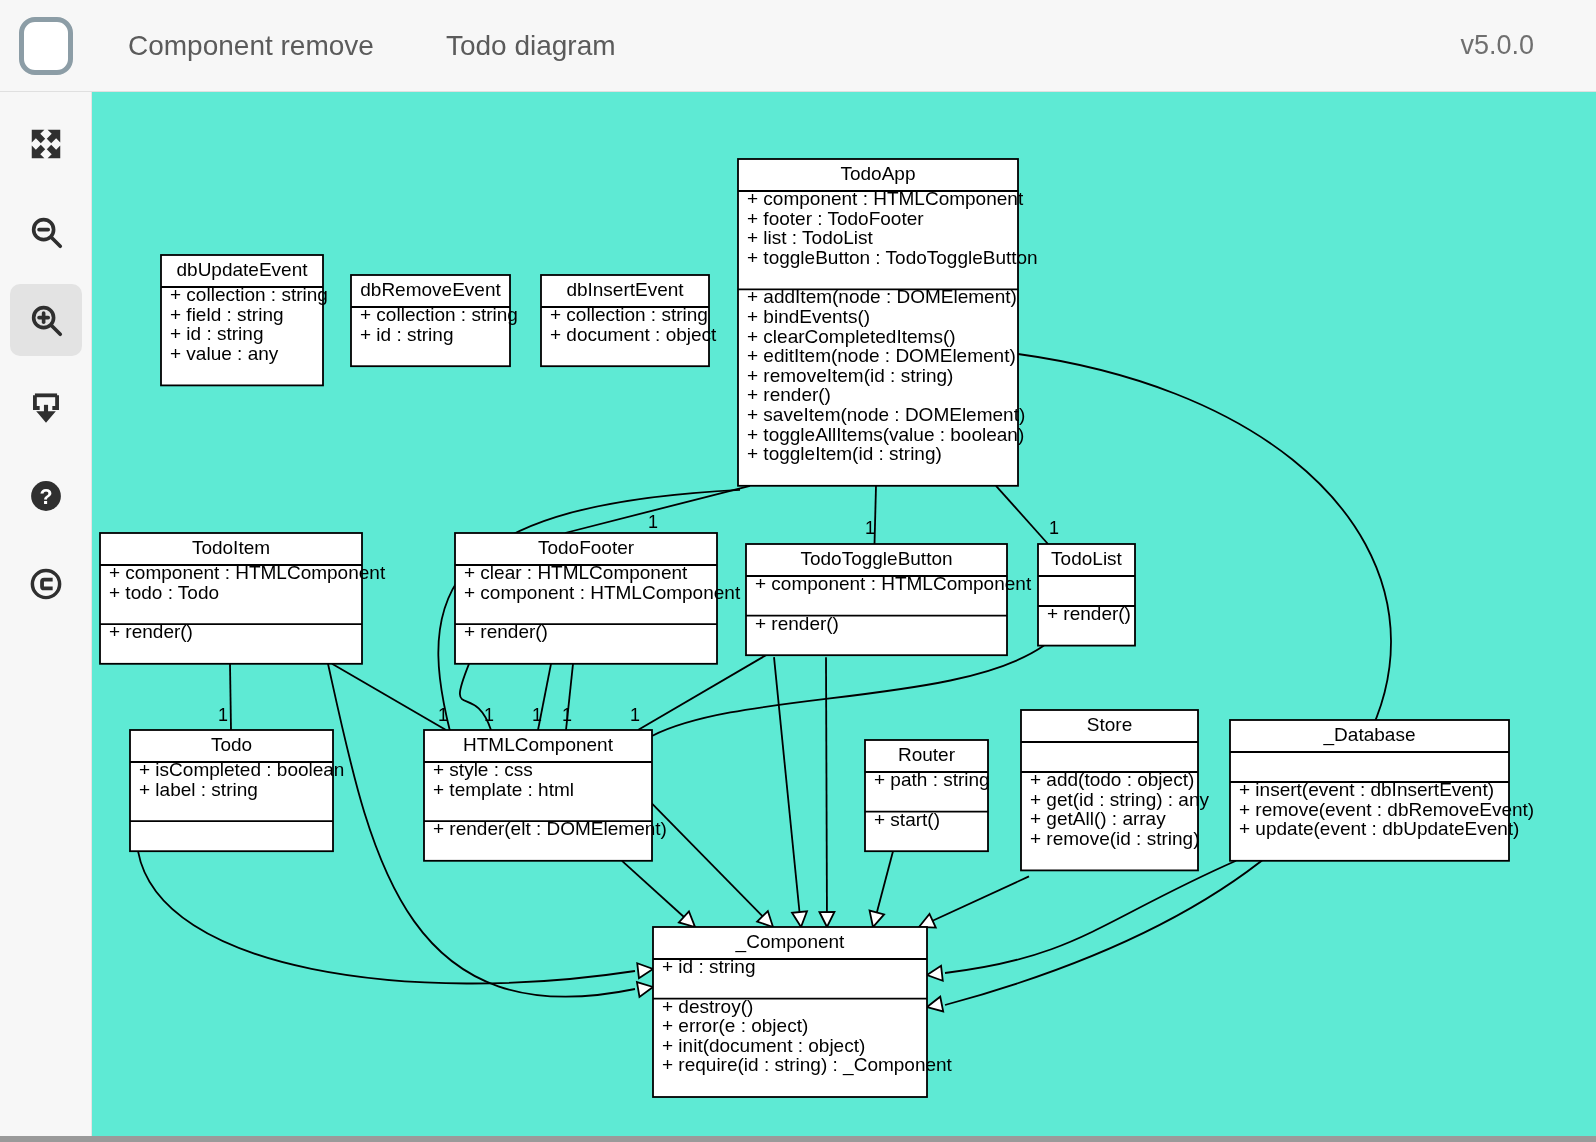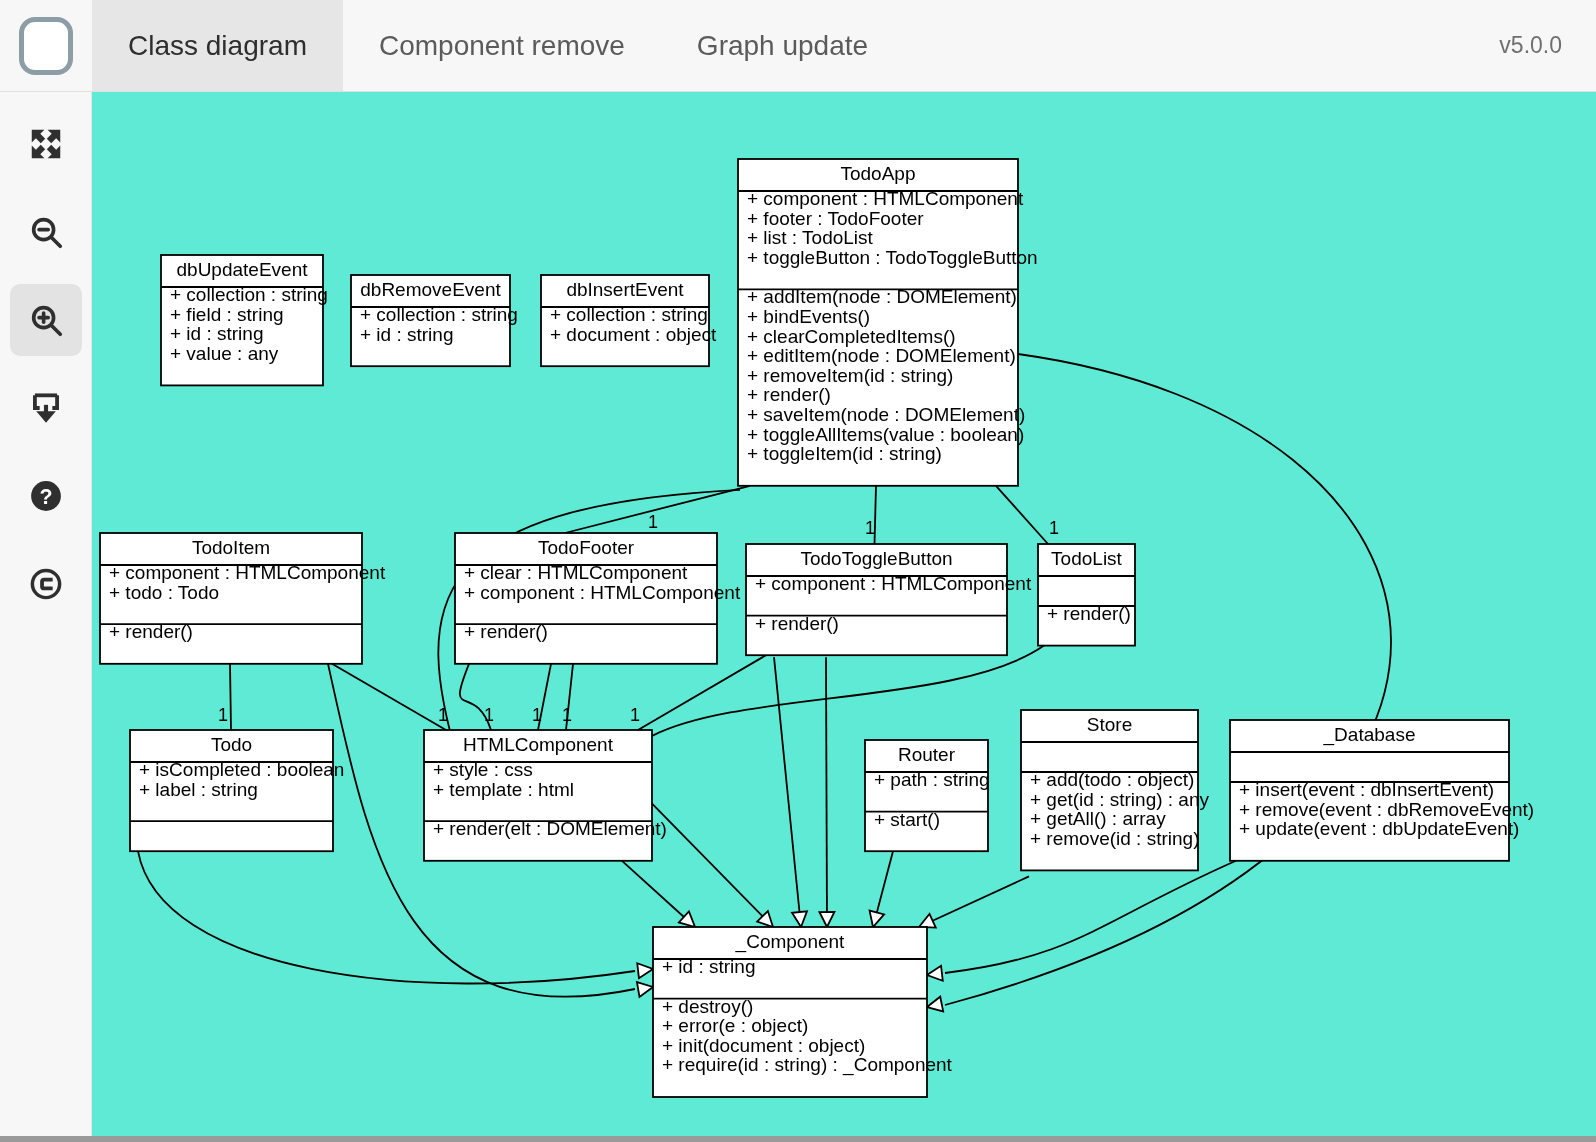"Class diagram" button.tab { html: <button>Class diagram</button> -> none }
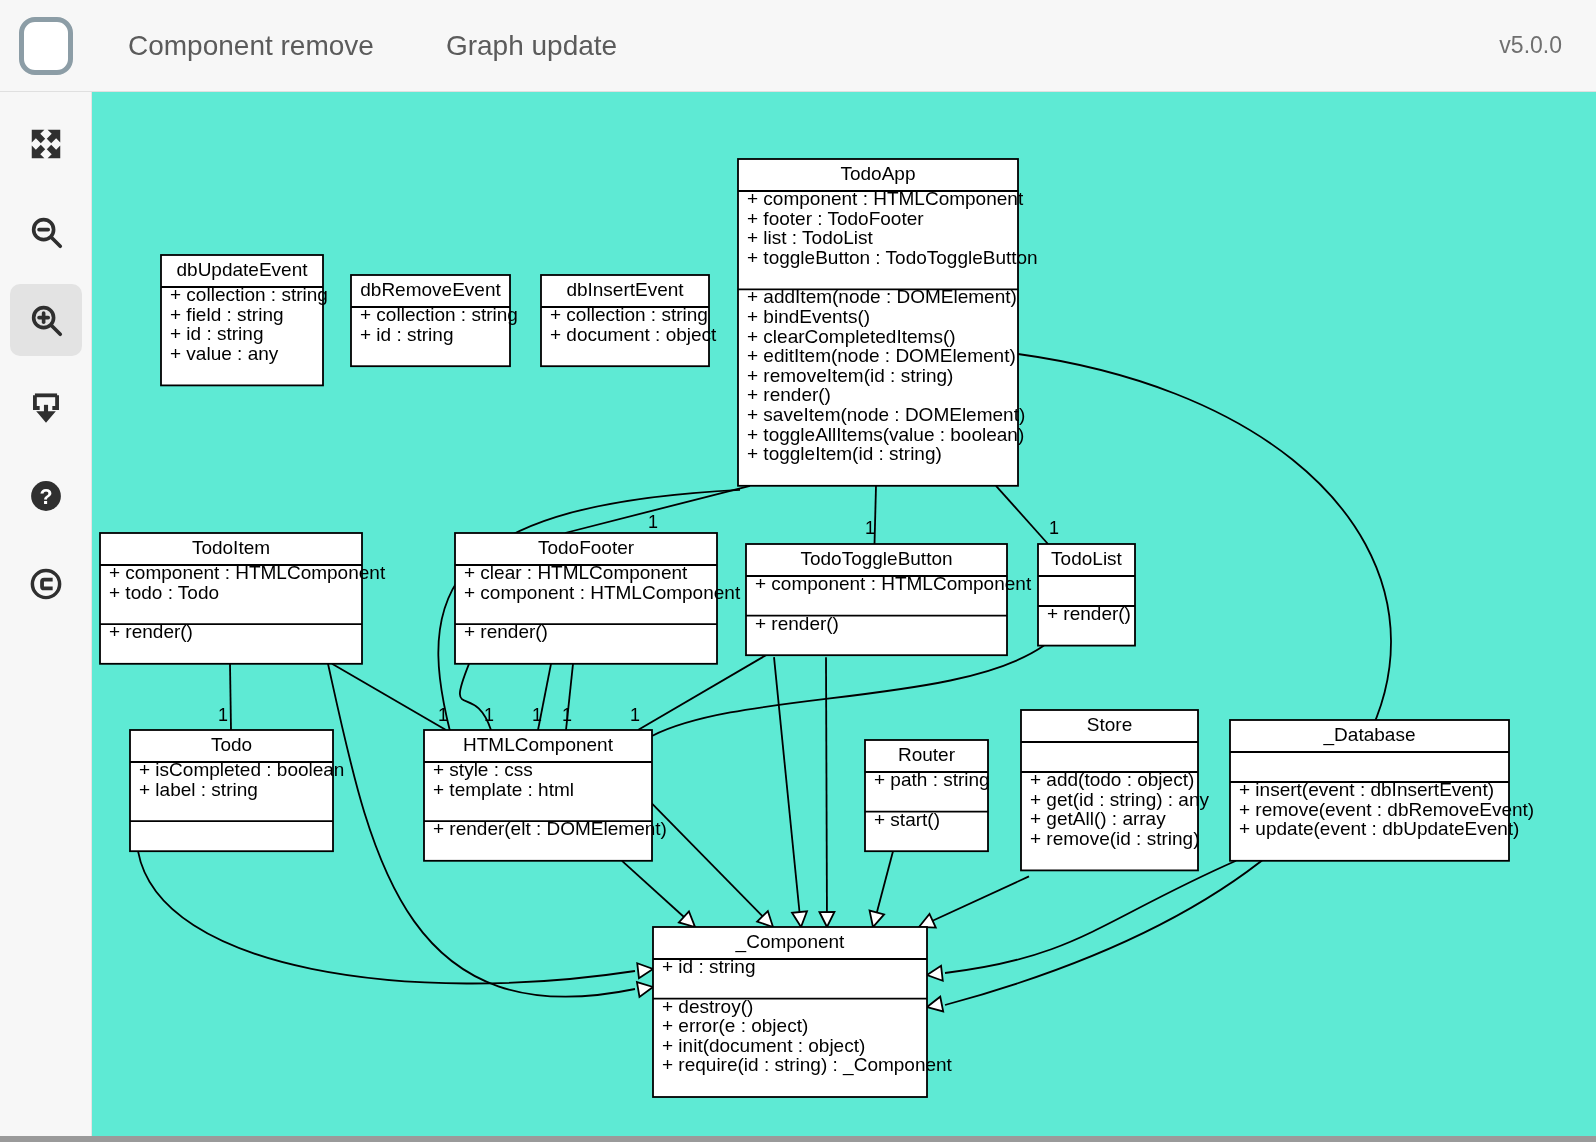"Graph update" button.tab { text: Graph update -> Todo diagram }
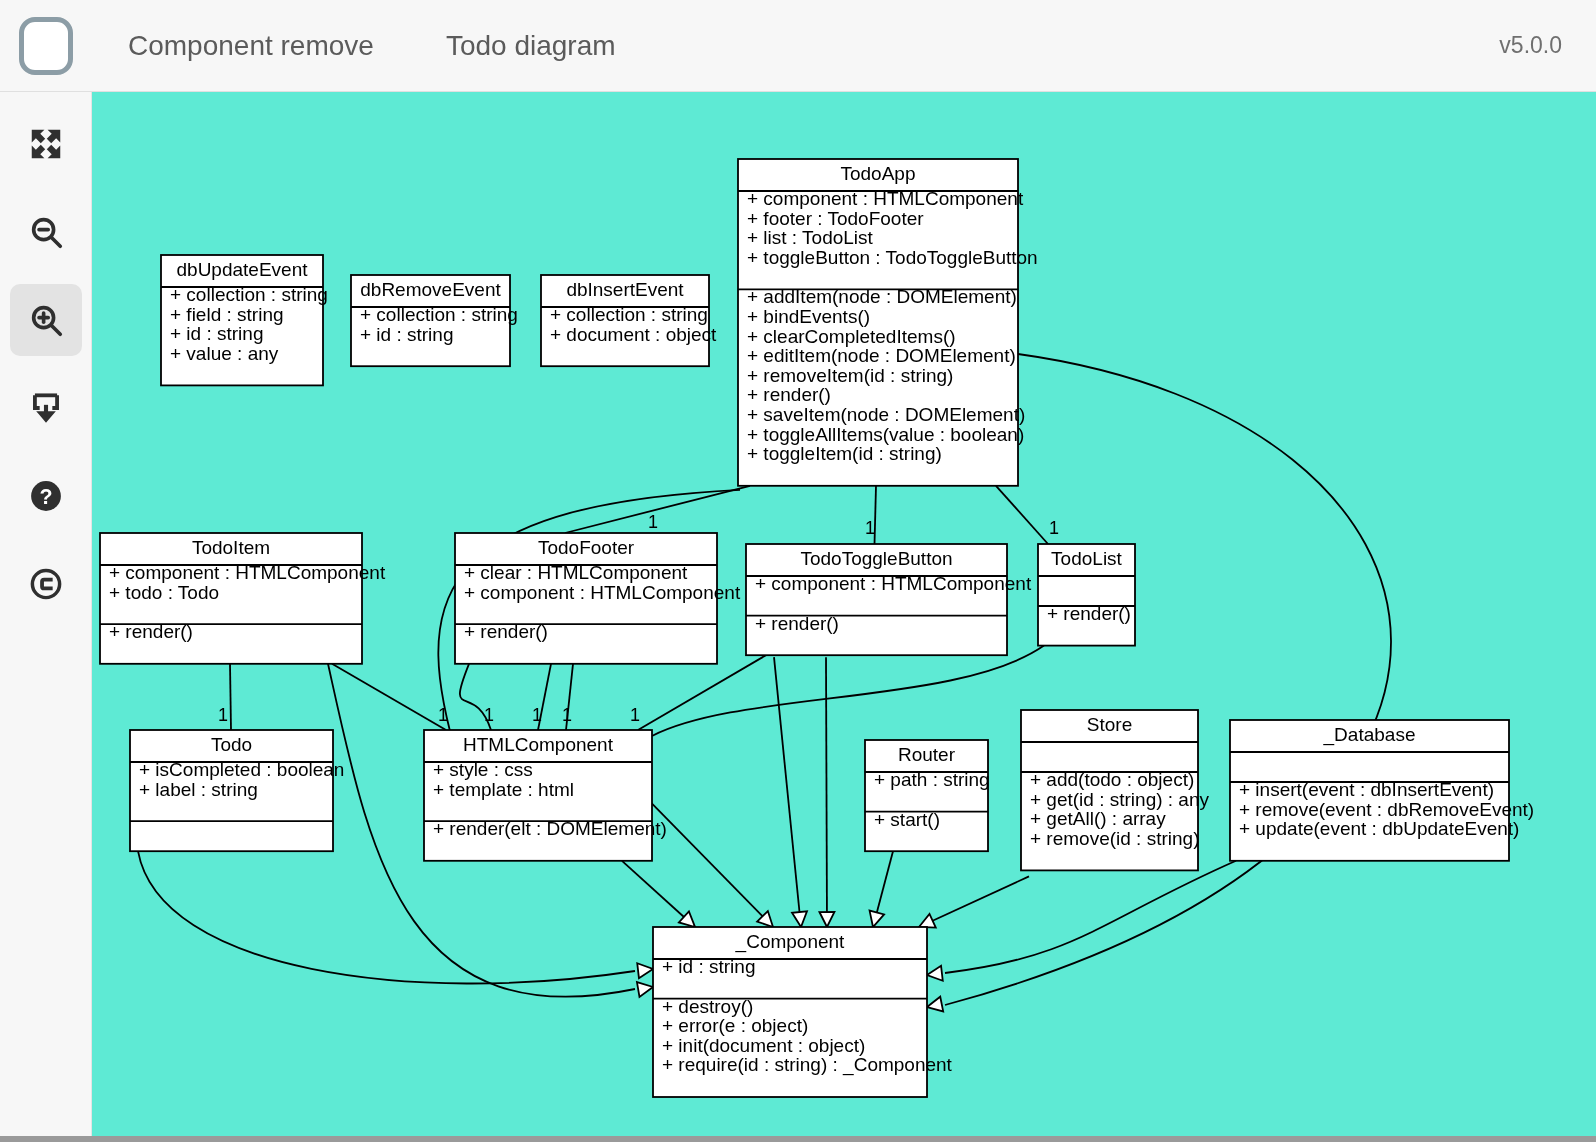"v5.0.0" .version { font-size: 23px -> 27px; padding-right: 34px -> 62px }
